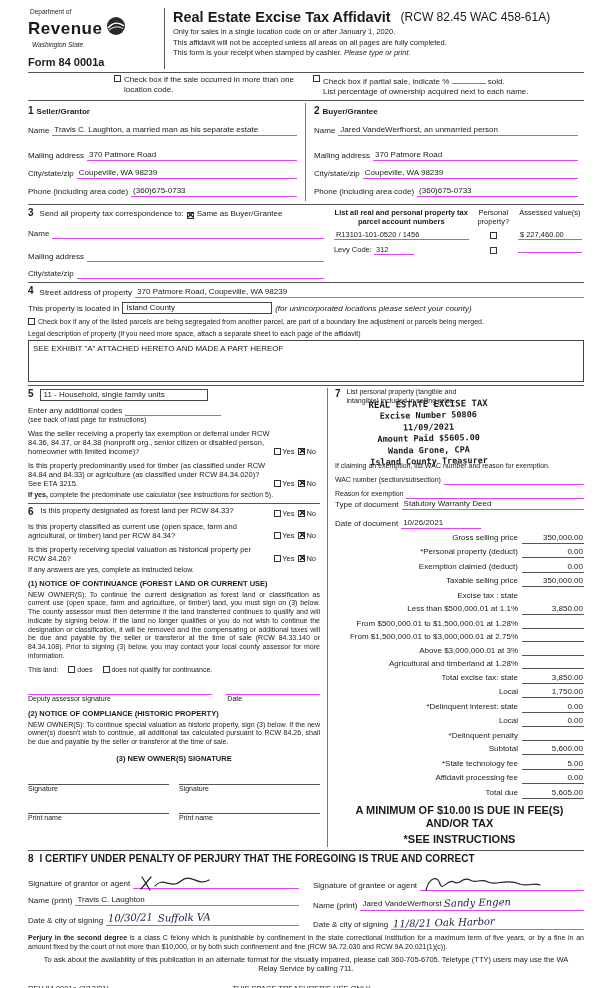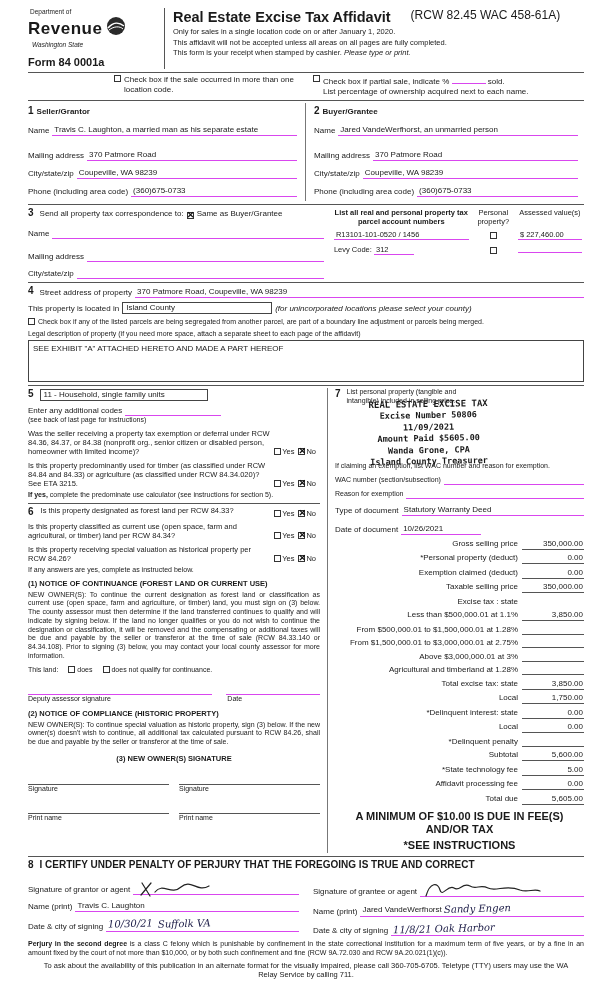"Real Estate Excise Tax Affidavit" .titlerow { align-items: flex-start -> center; gap: 20px -> 10px }
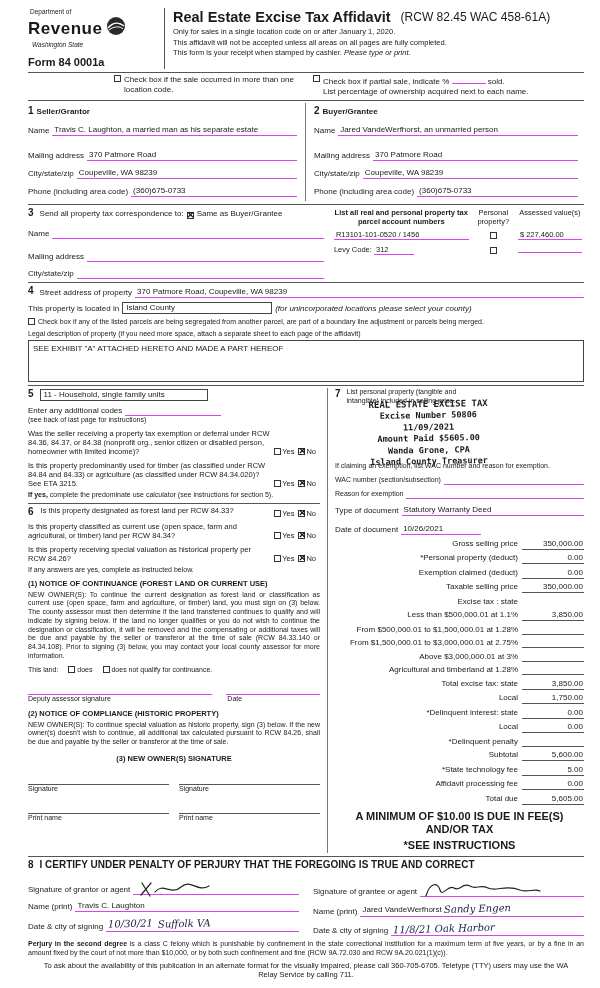"Type of document" div.row { margin-top: 6px -> none }
